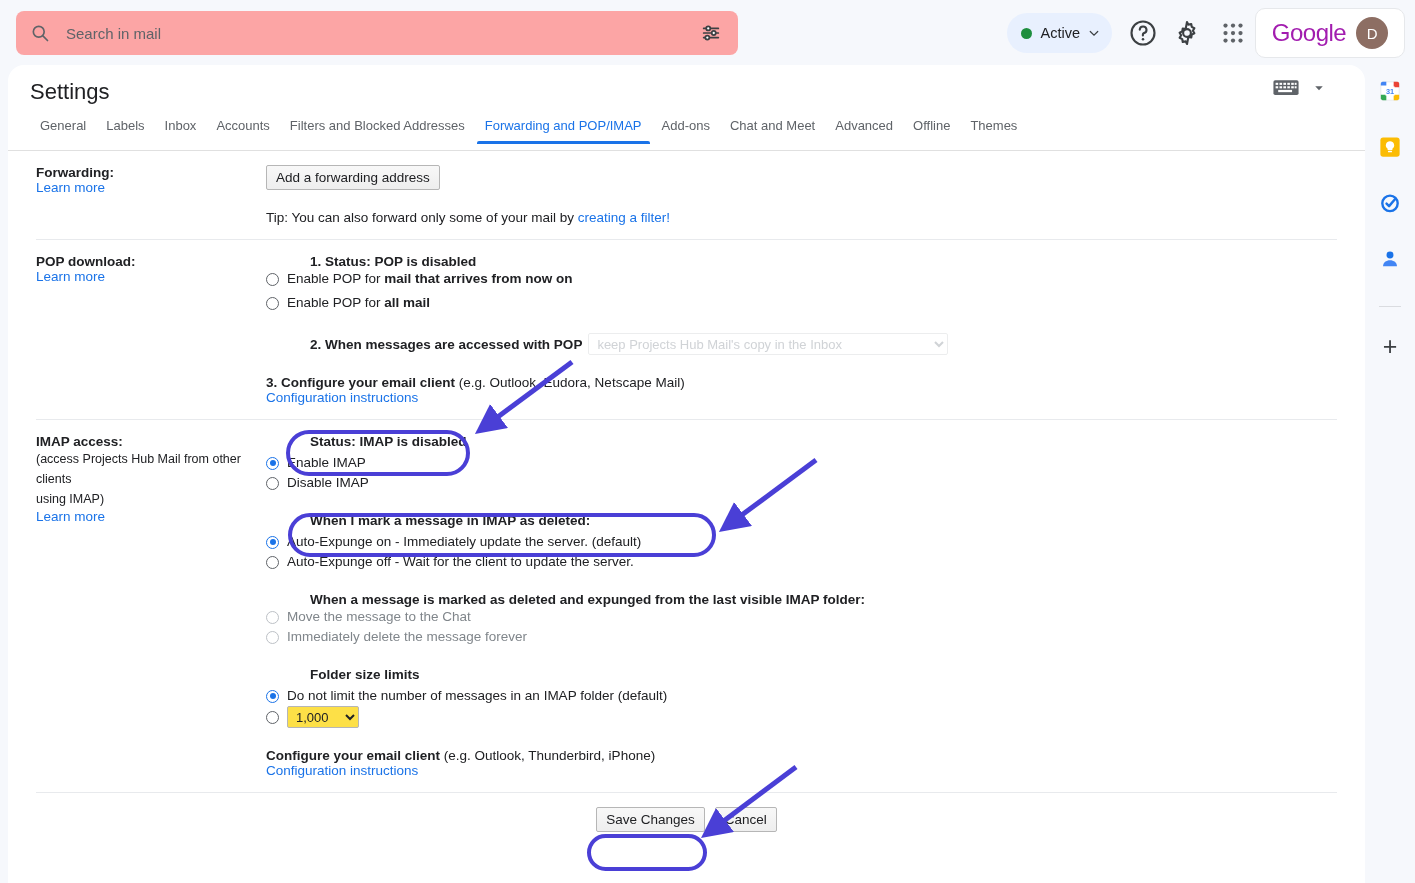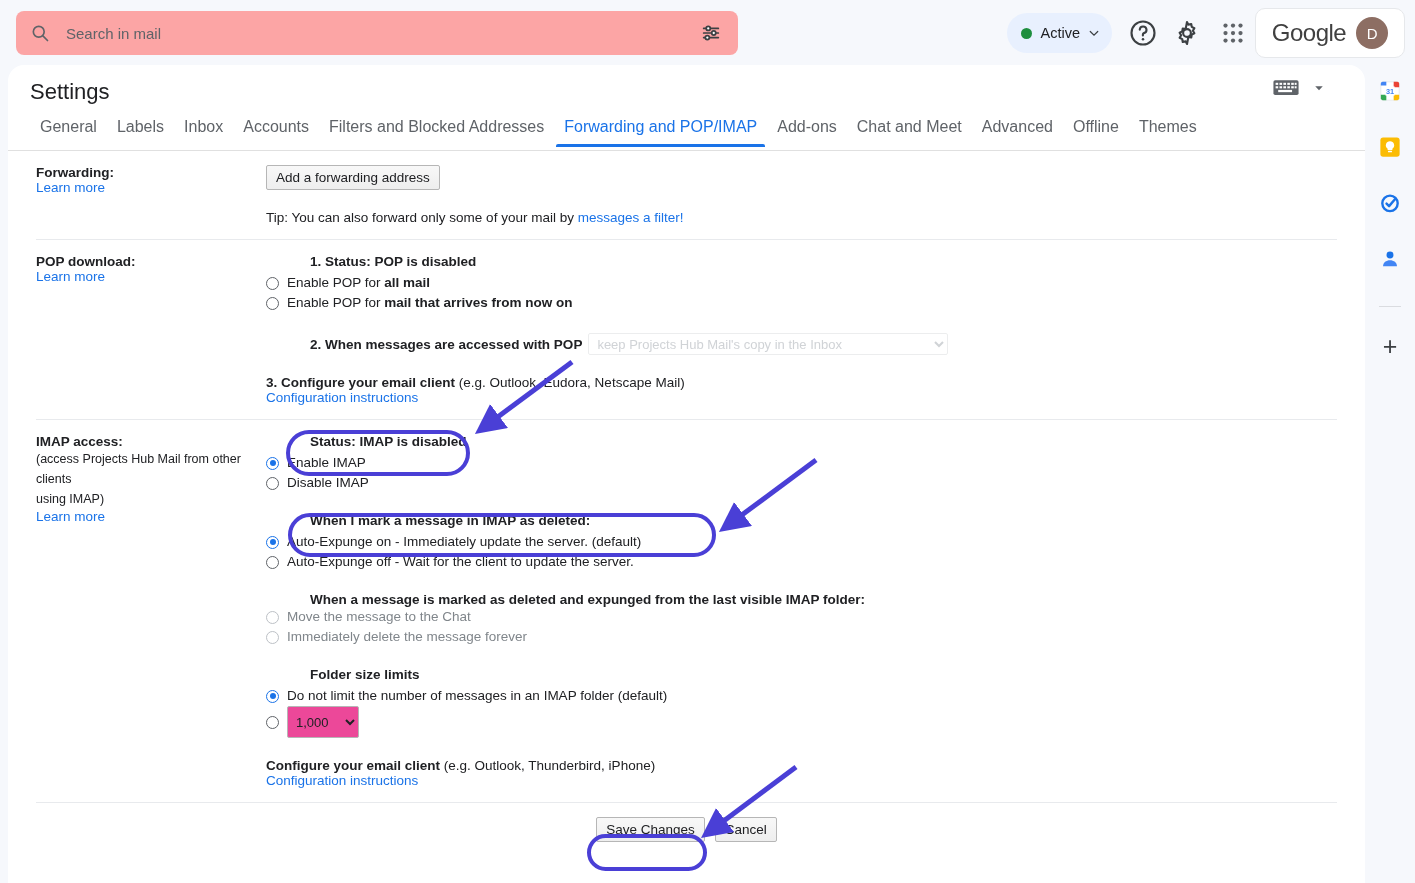"Google" #google-wordmark { color: #404040 -> #a21caf }
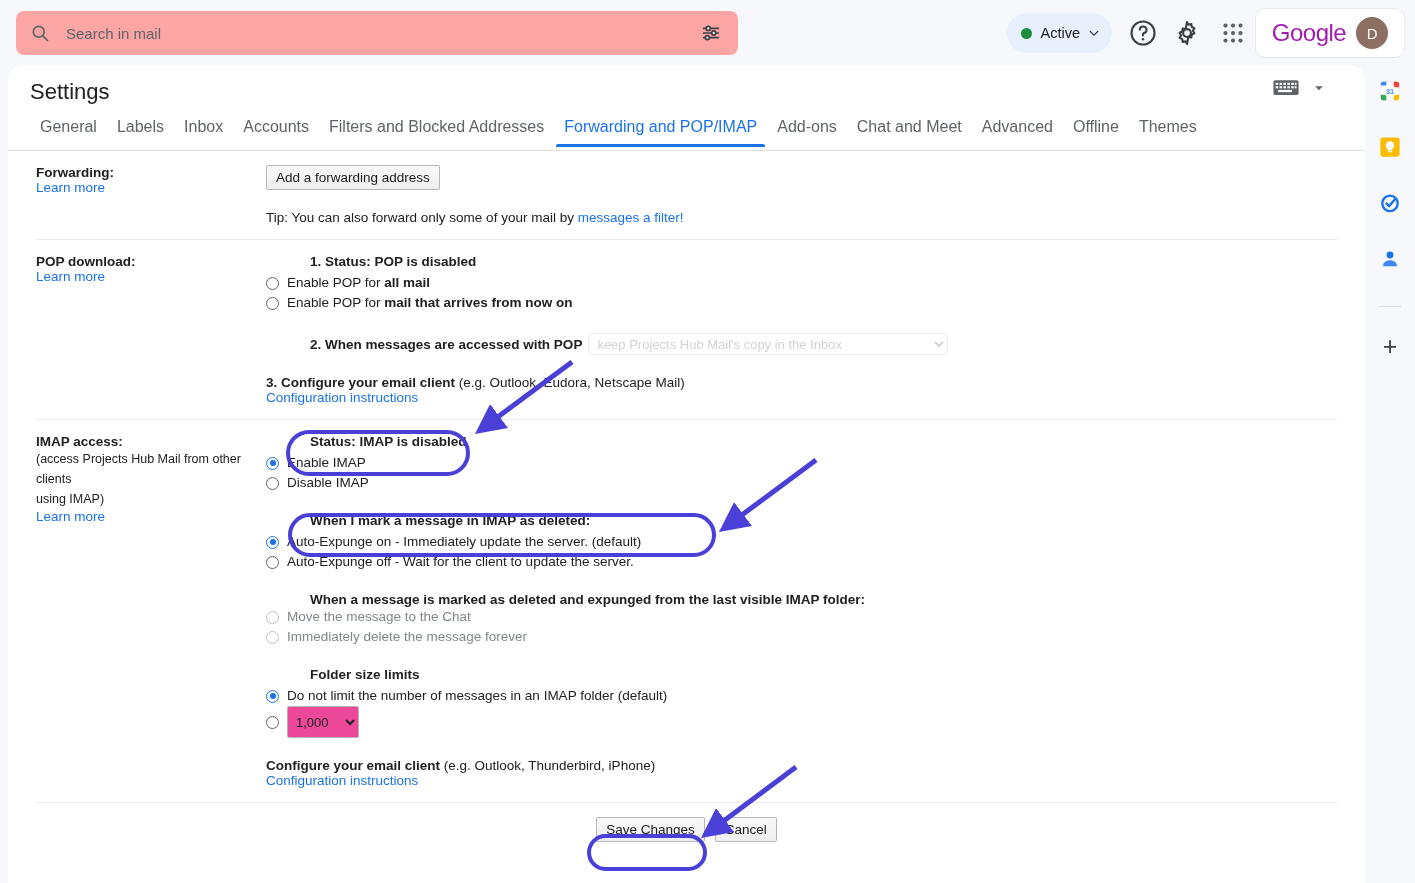"General" .tab { font-size: 16px -> 13px }
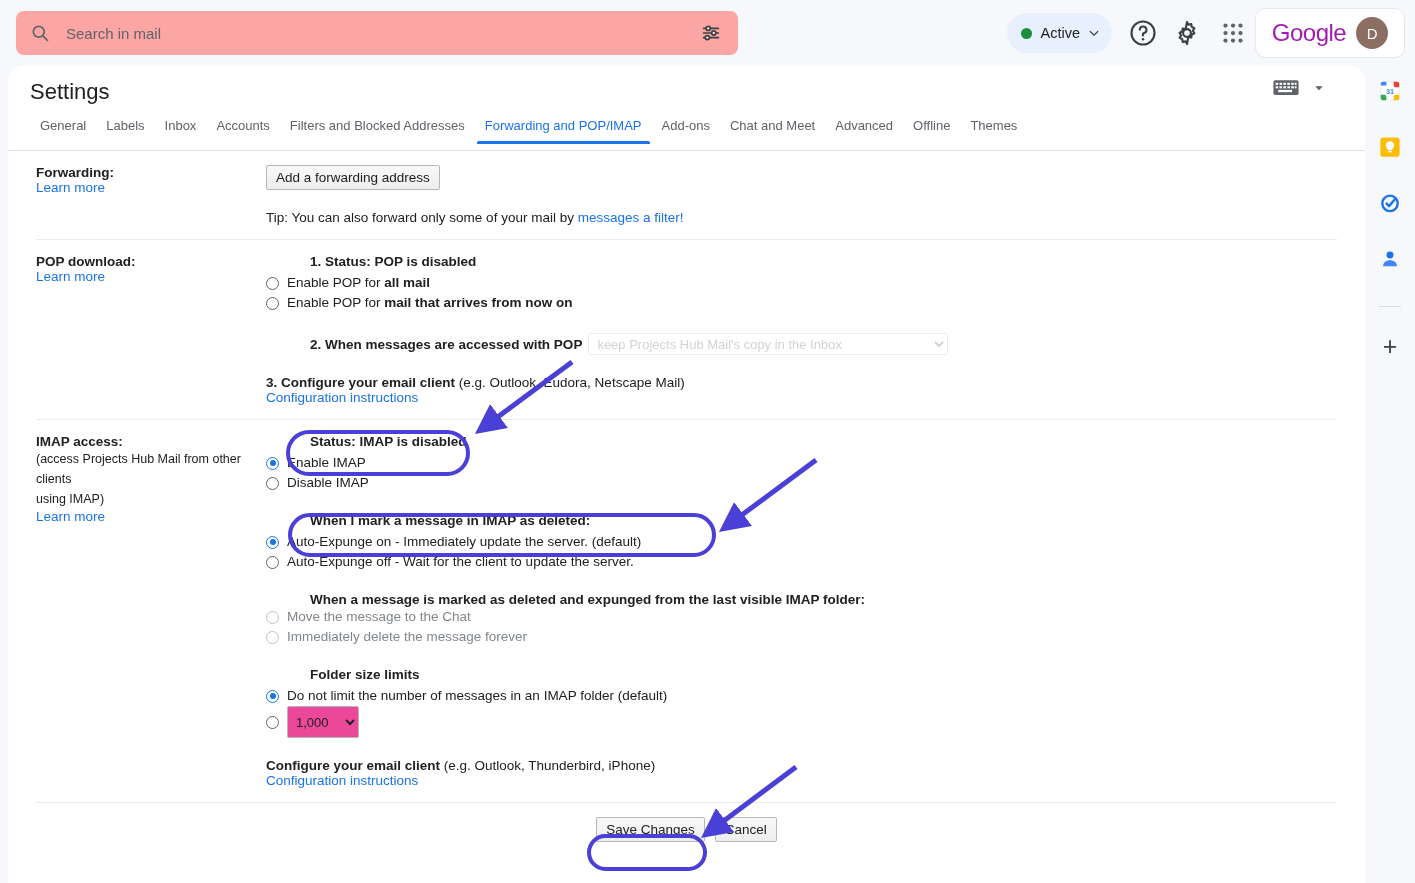"messages a filter!" a.lnk { text: messages -> creating }
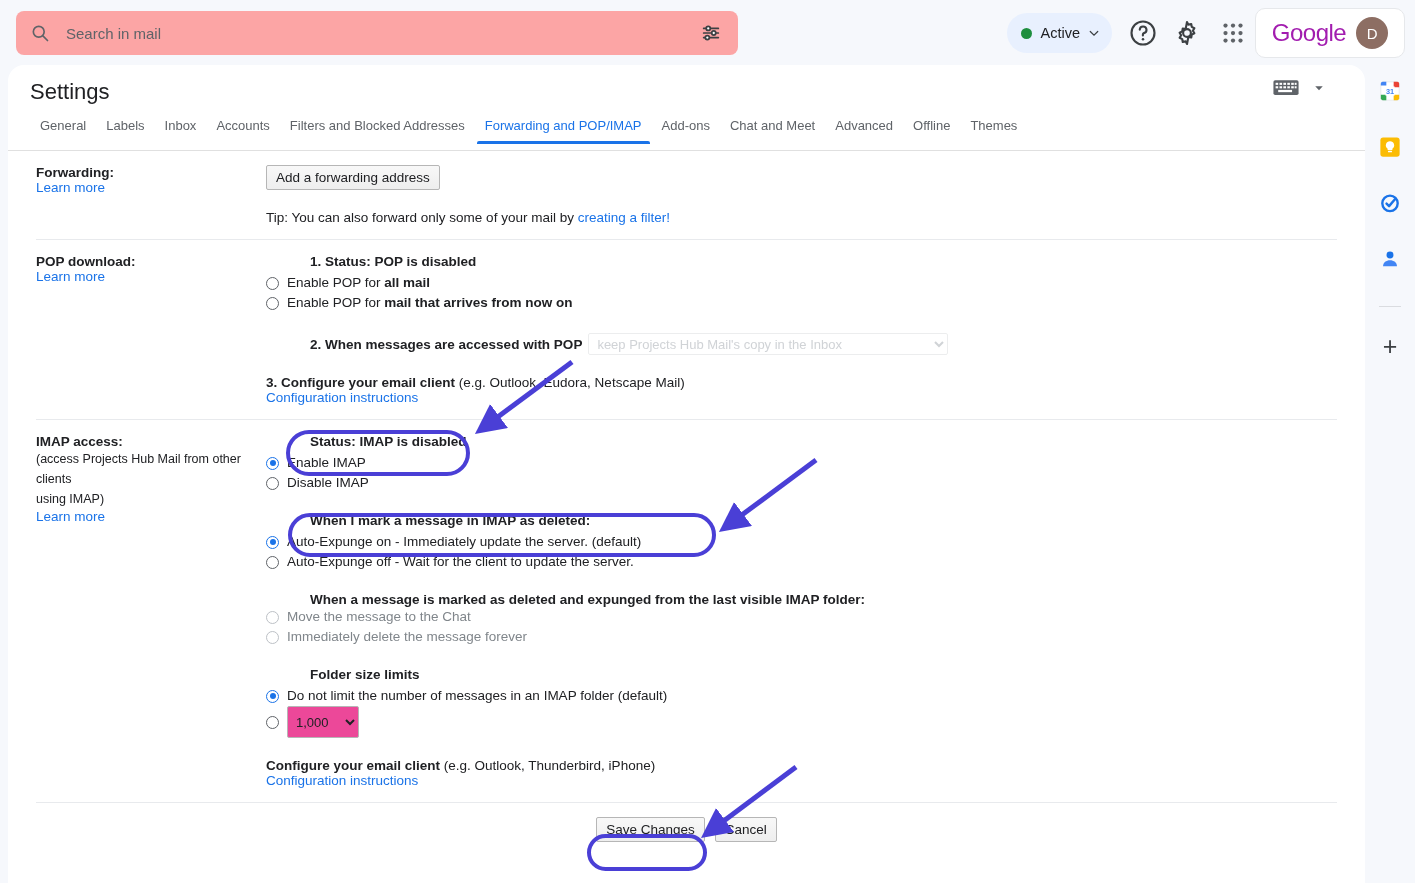"Enable POP for all mail" label.opt { order: before "Enable POP for mail that" -> after "Enable POP for mail that" }
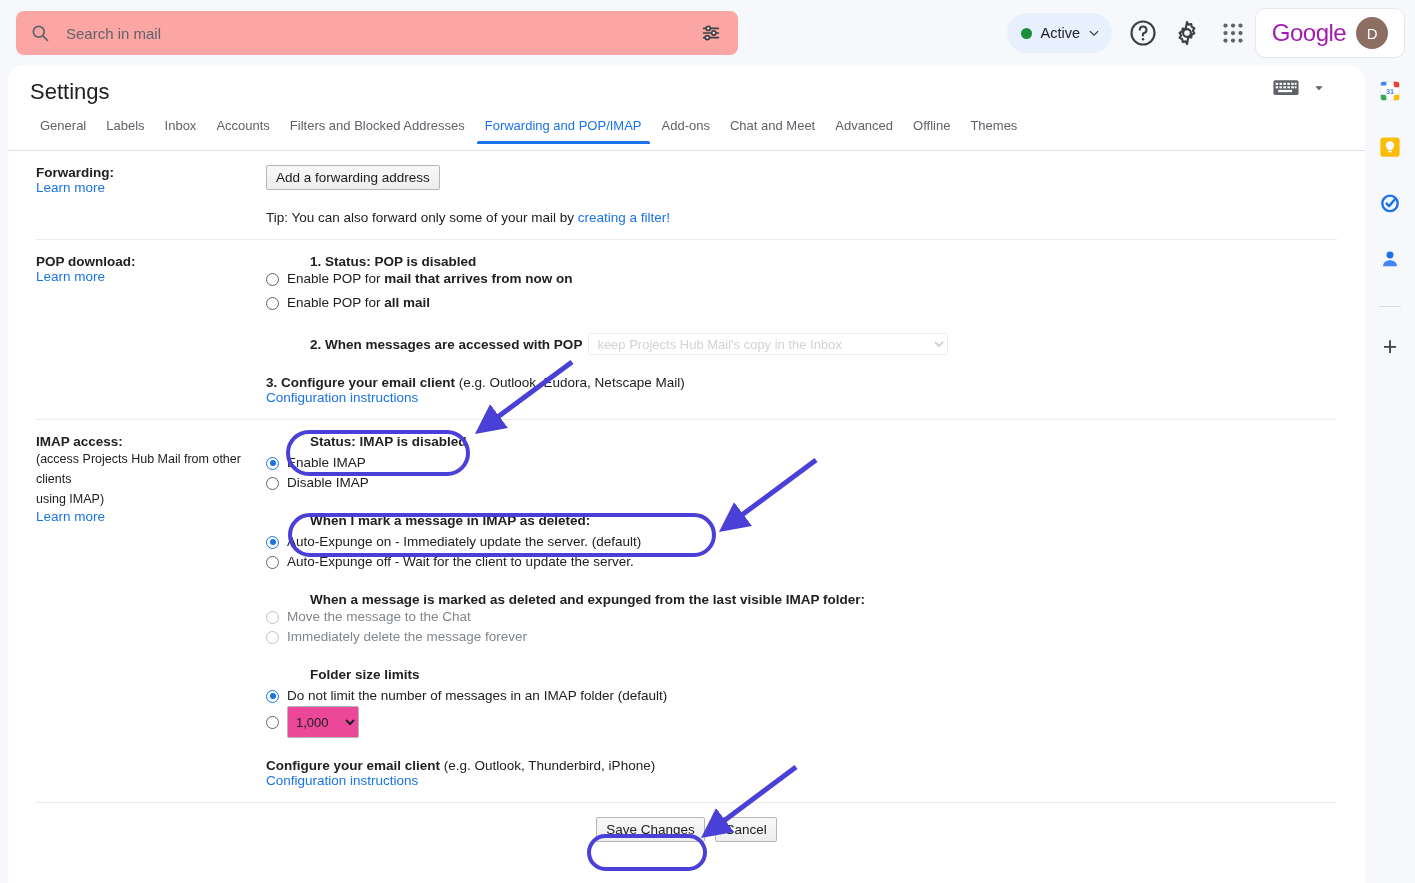"1,000" select.sel { background: #ec4899 -> #fde047; height: 32px -> 22px }
